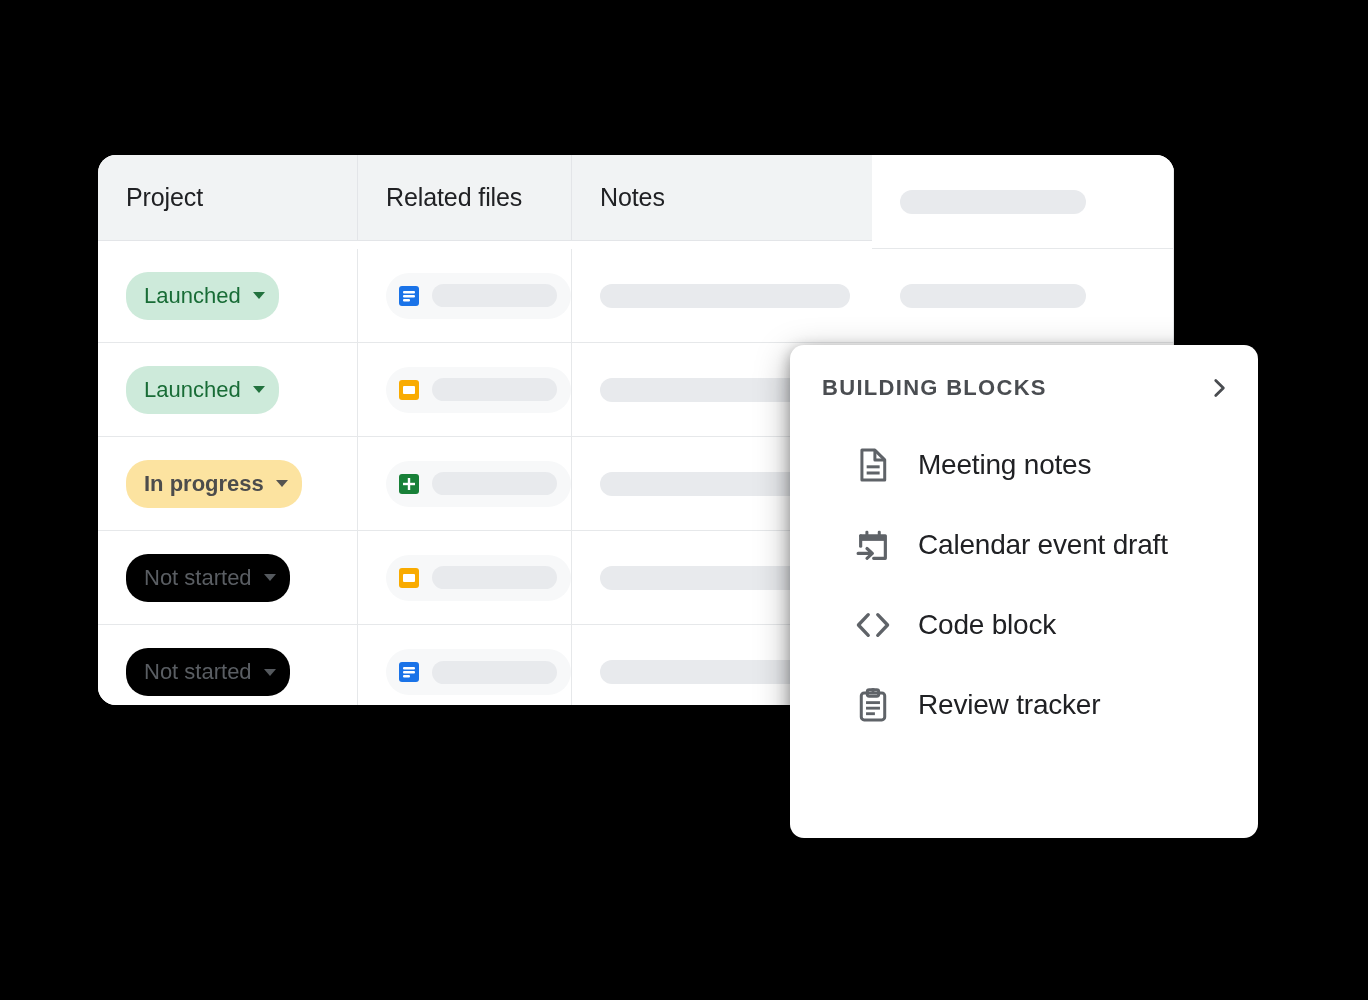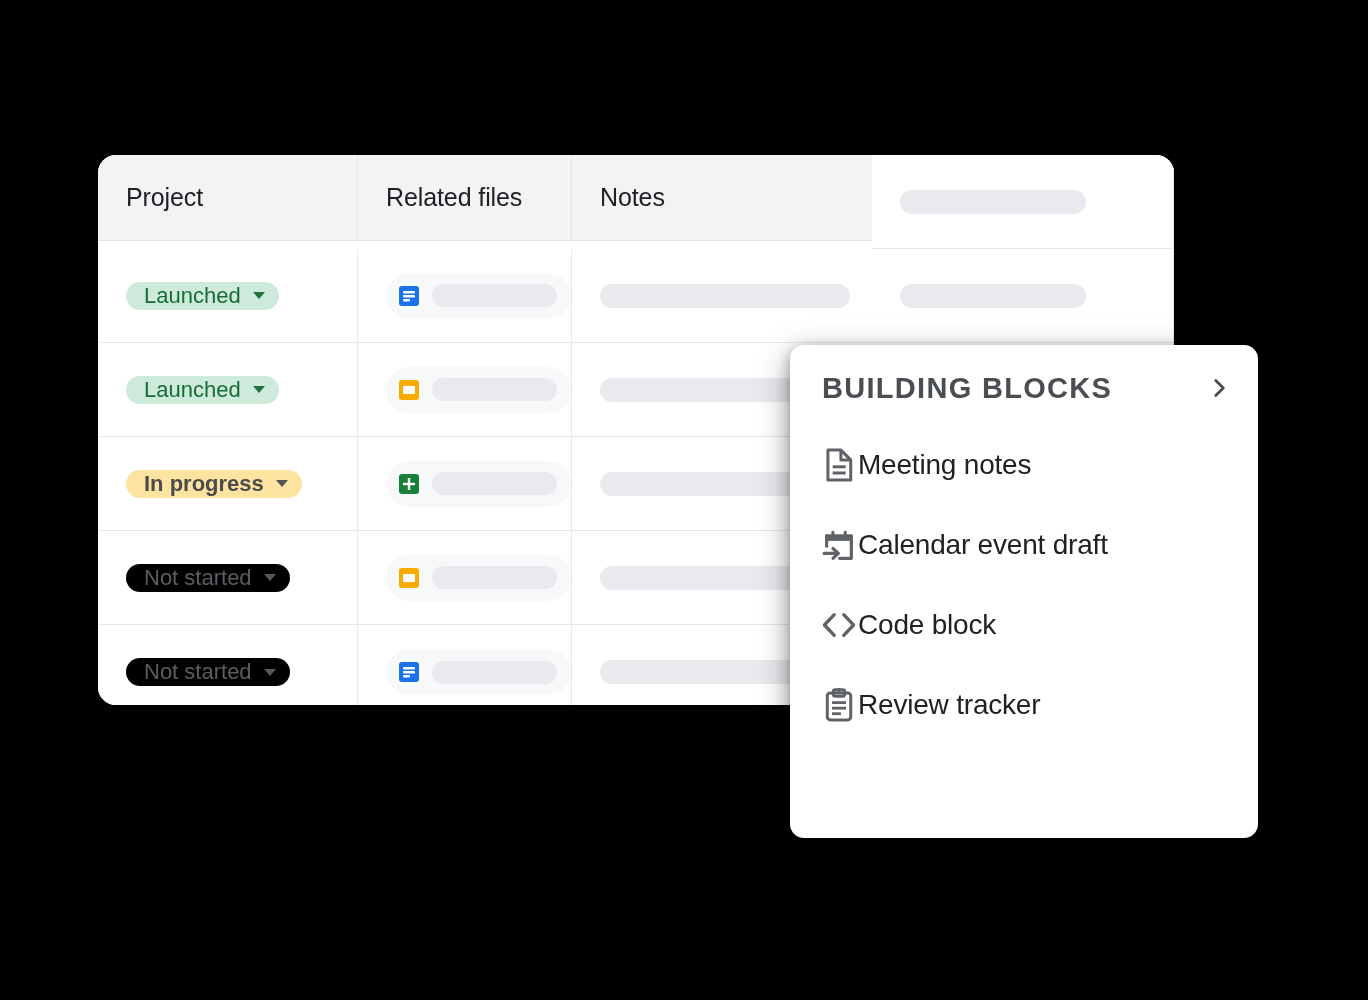"Launched" .chip { height: 28px -> 48px }
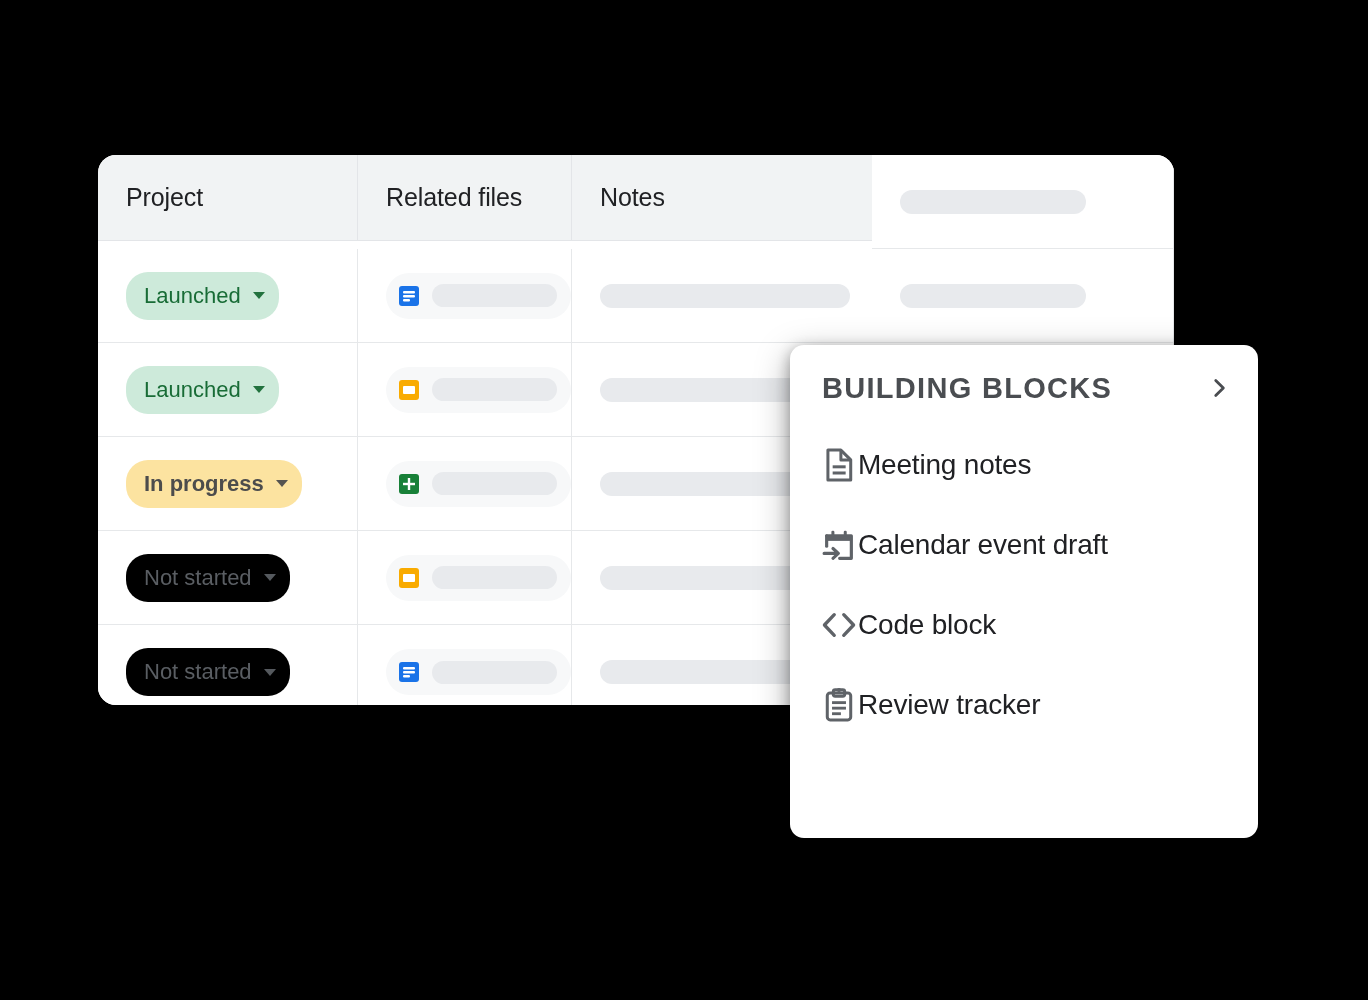"BUILDING BLOCKS" .panel-head-title { font-size: 29px -> 22px }
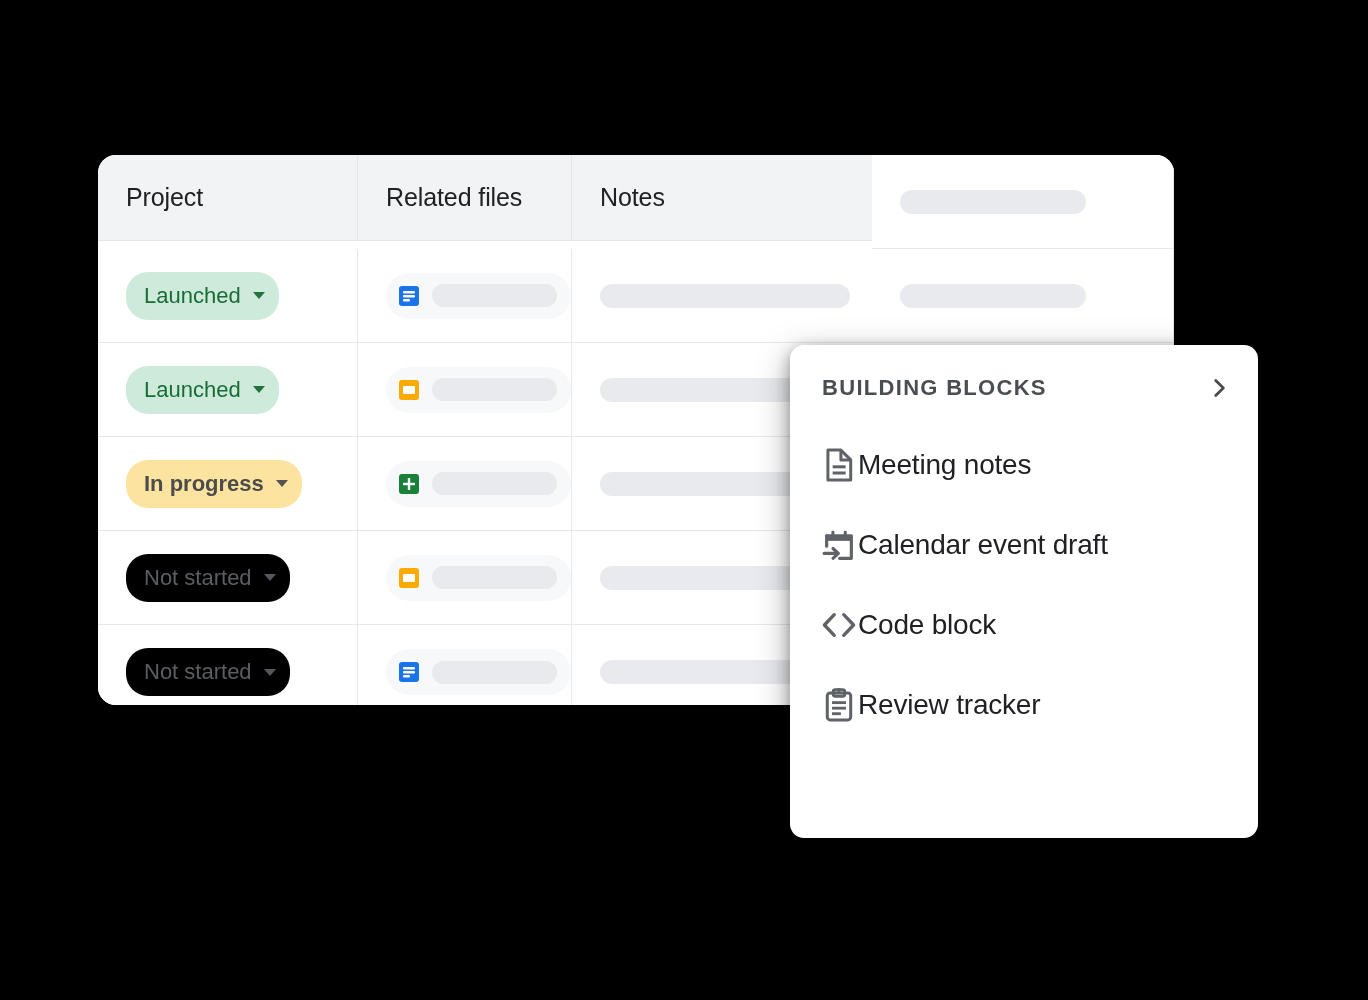"Meeting notes" .menu-item { gap: none -> 26px; margin-left: none -> 34px }
